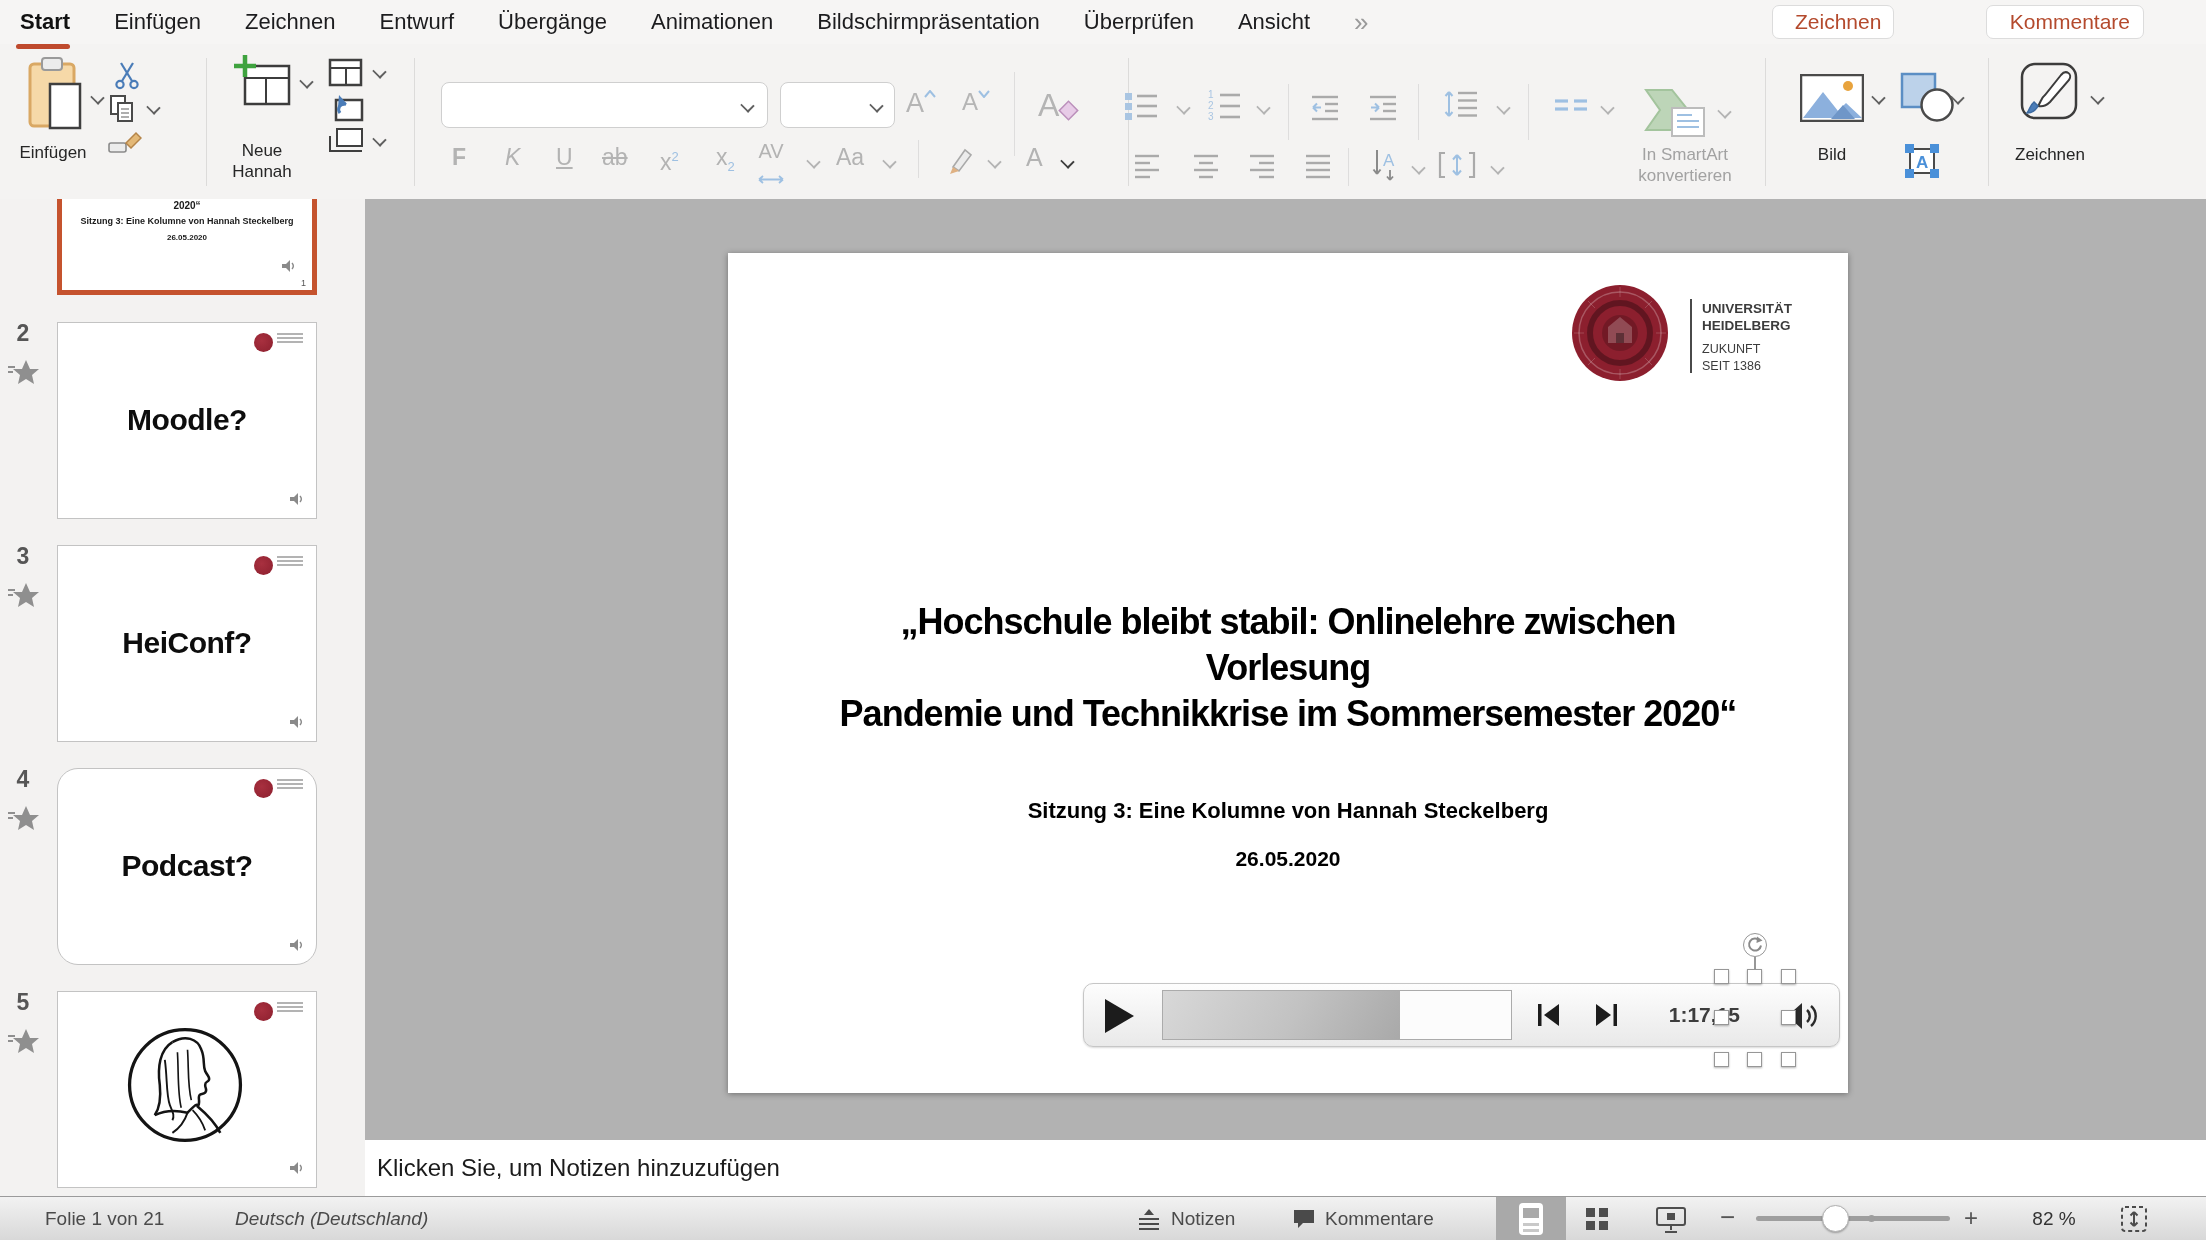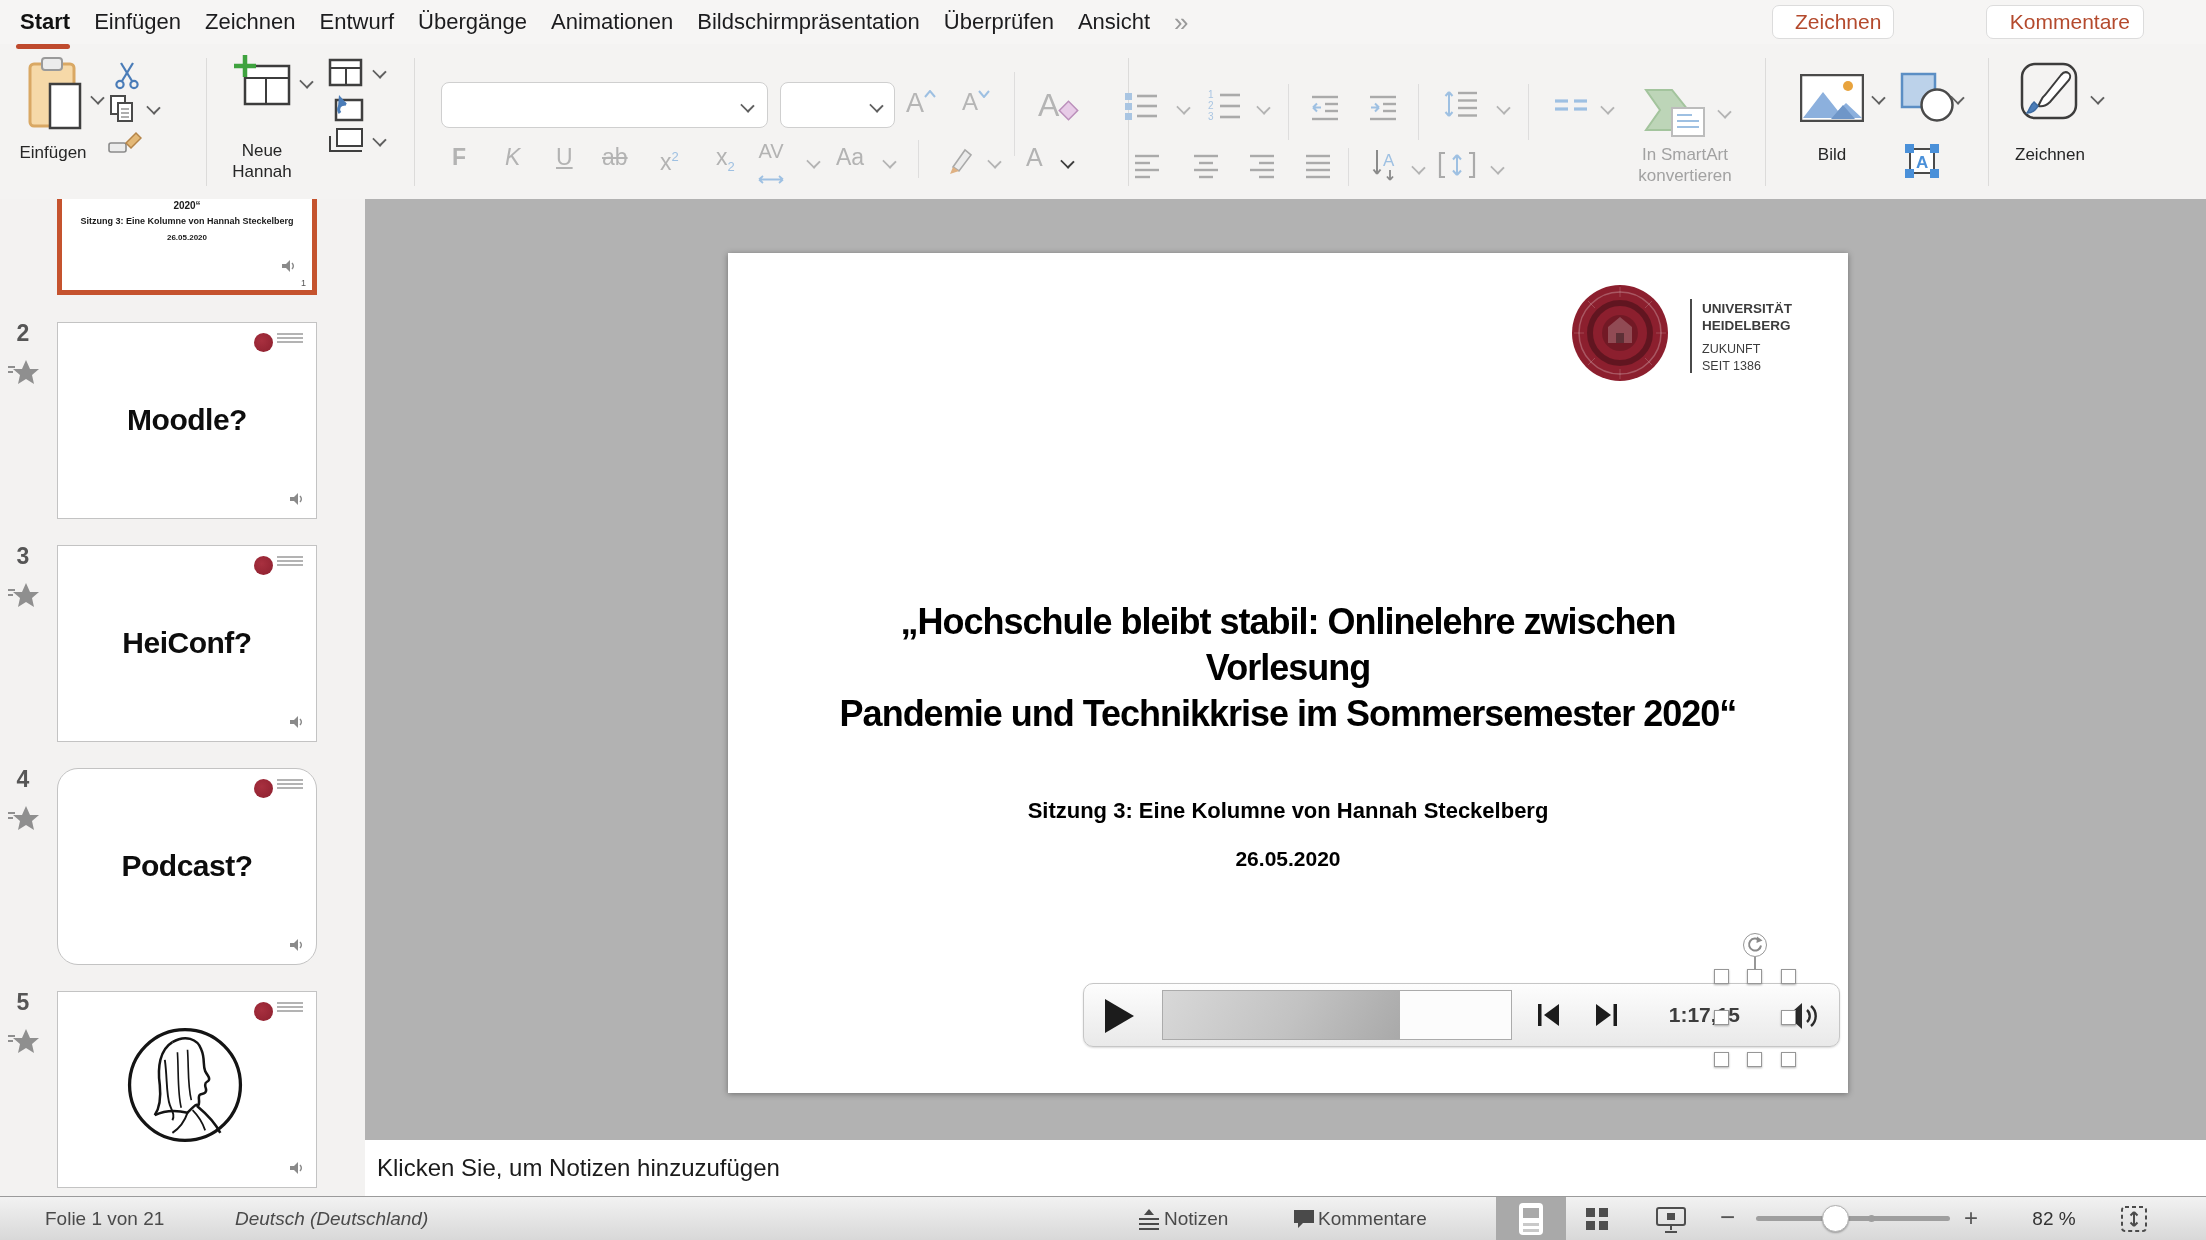"Start" .menu-items { gap: 24px -> 44px }
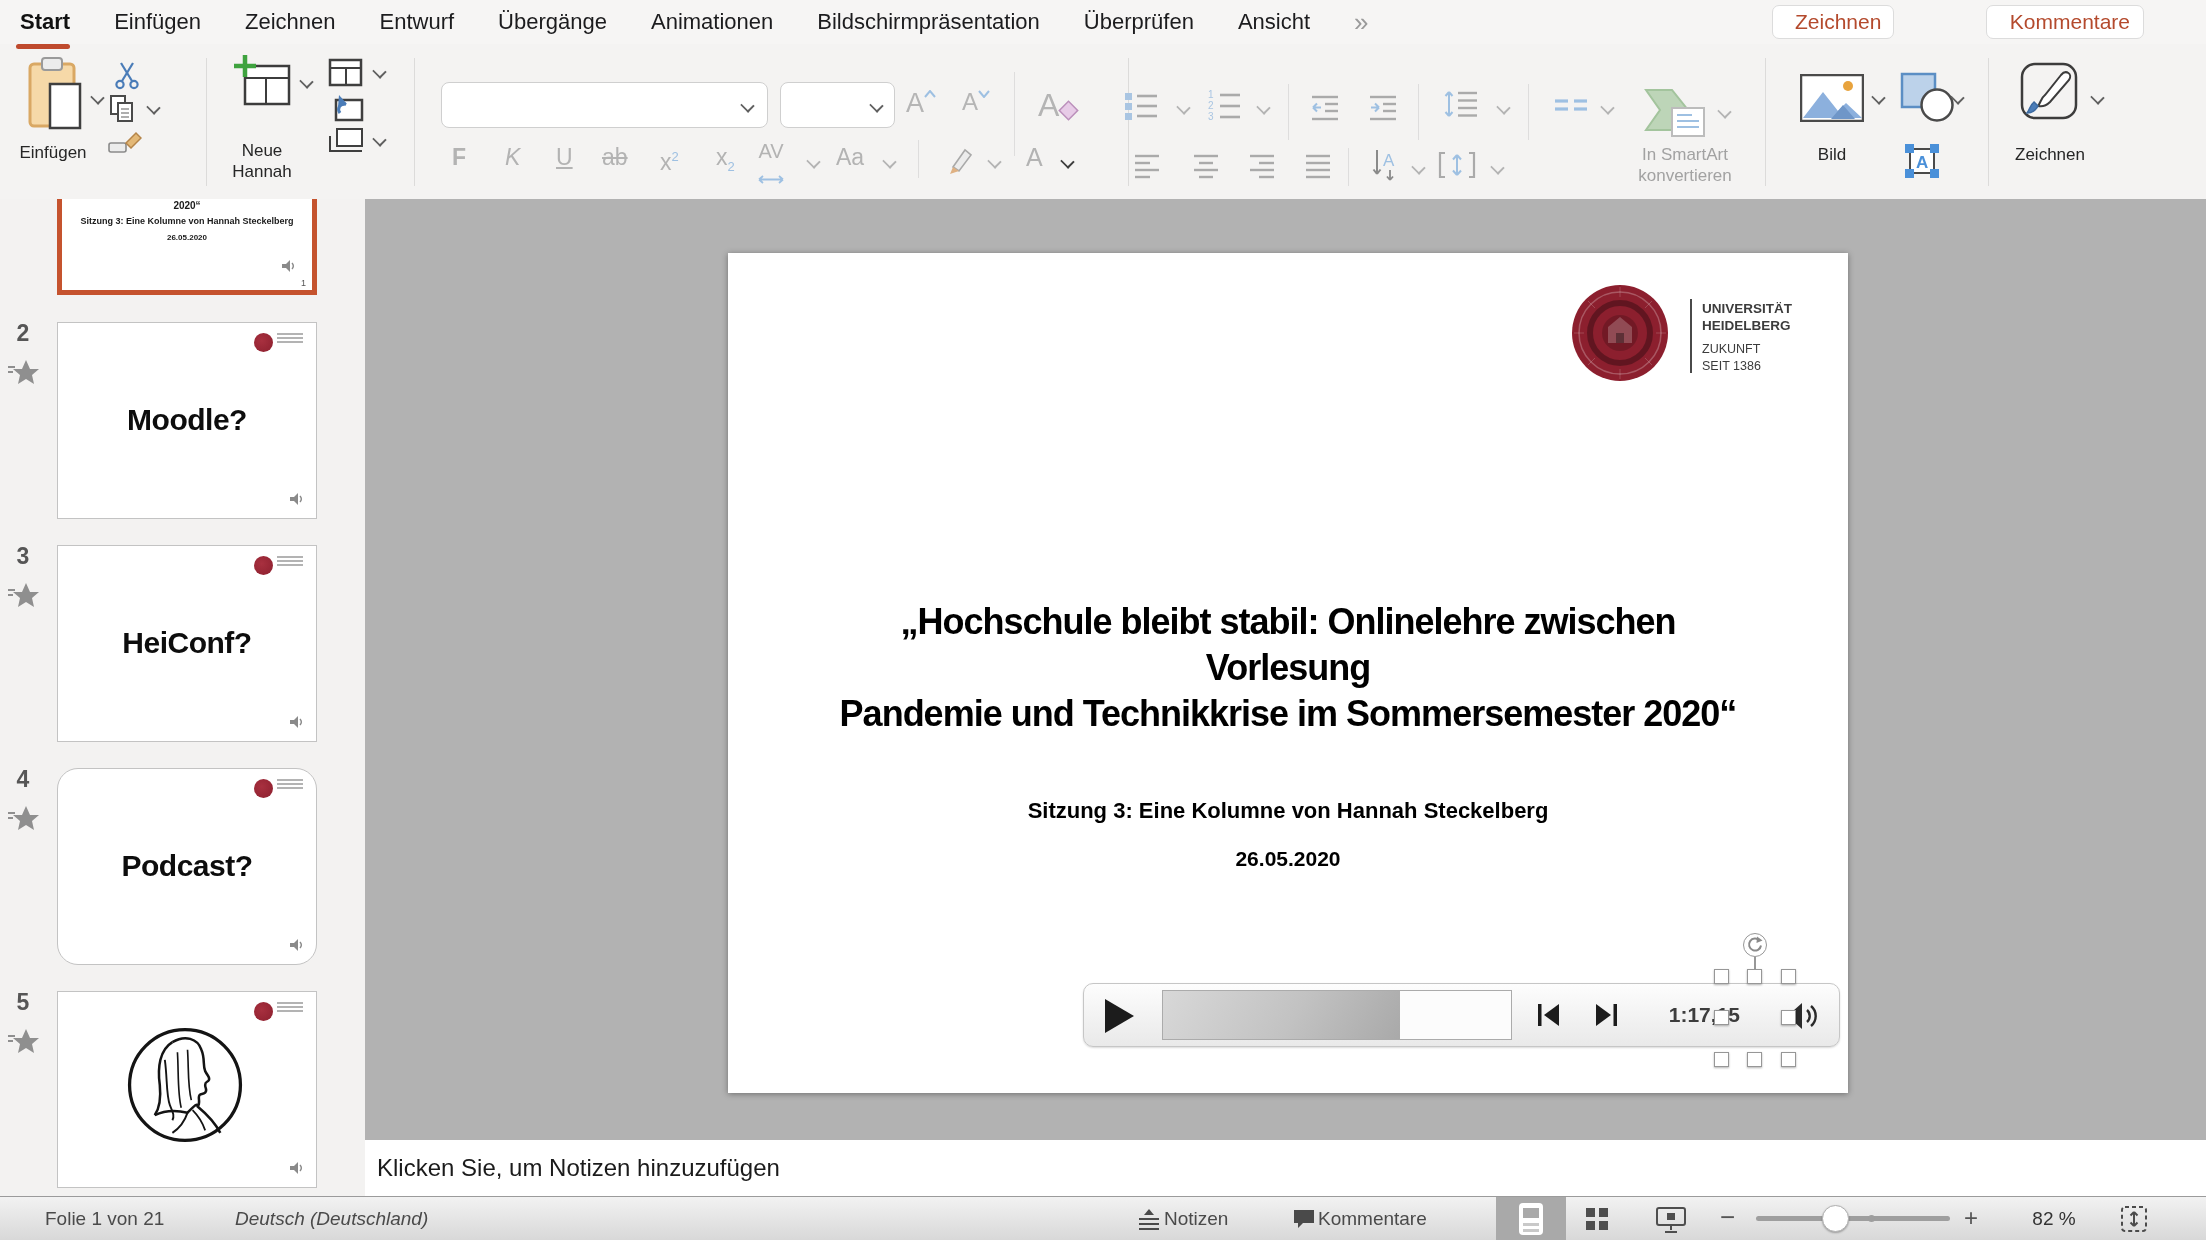"Notizen" .sb-group { gap: 2px -> 9px }
